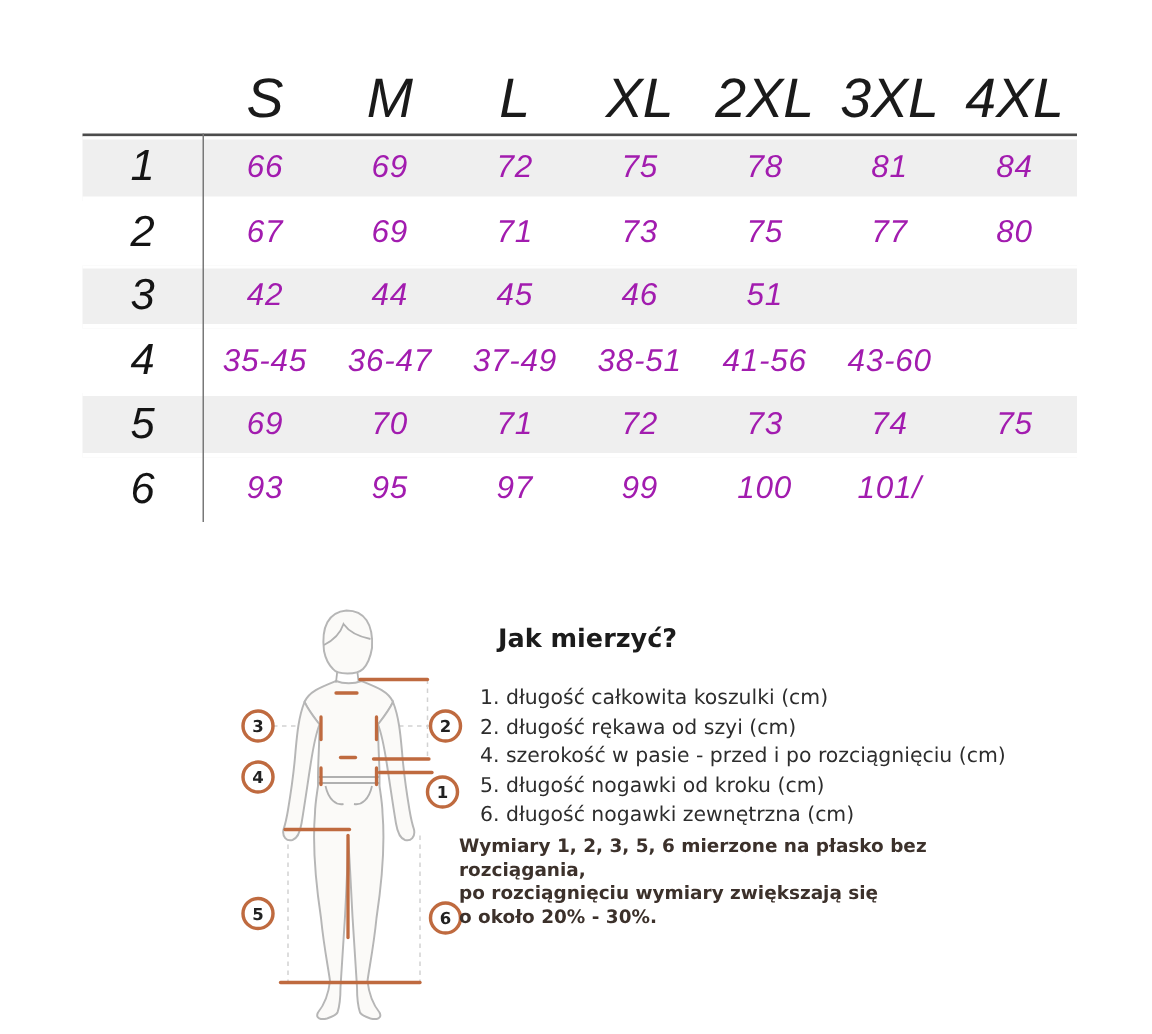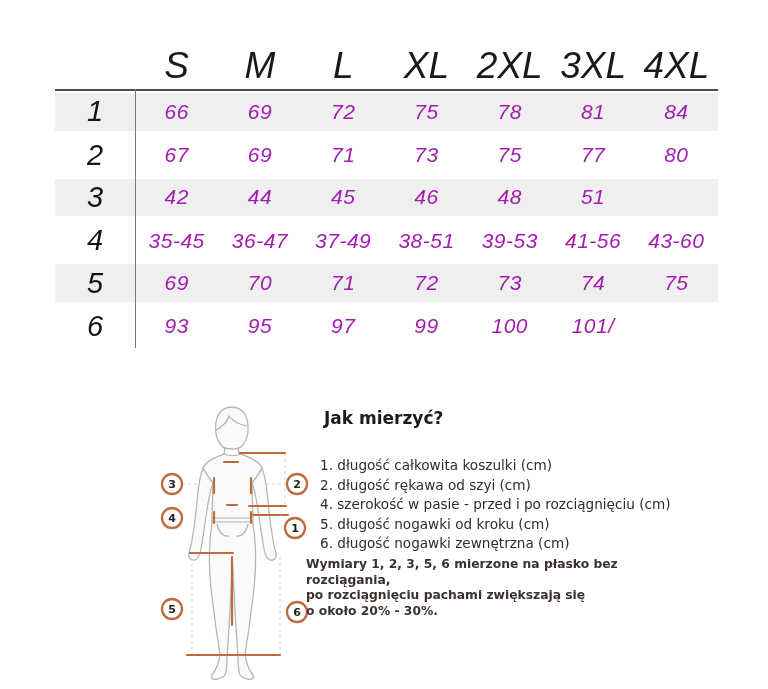"48" div.vcell { html: <div>48</div> -> none }
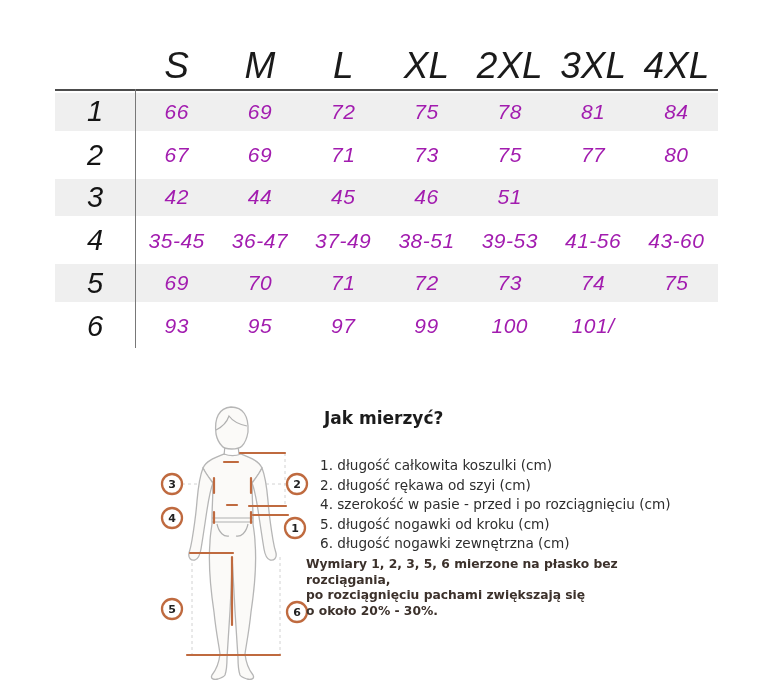"39-53" div.vcell { html: <div>39-53</div> -> none }
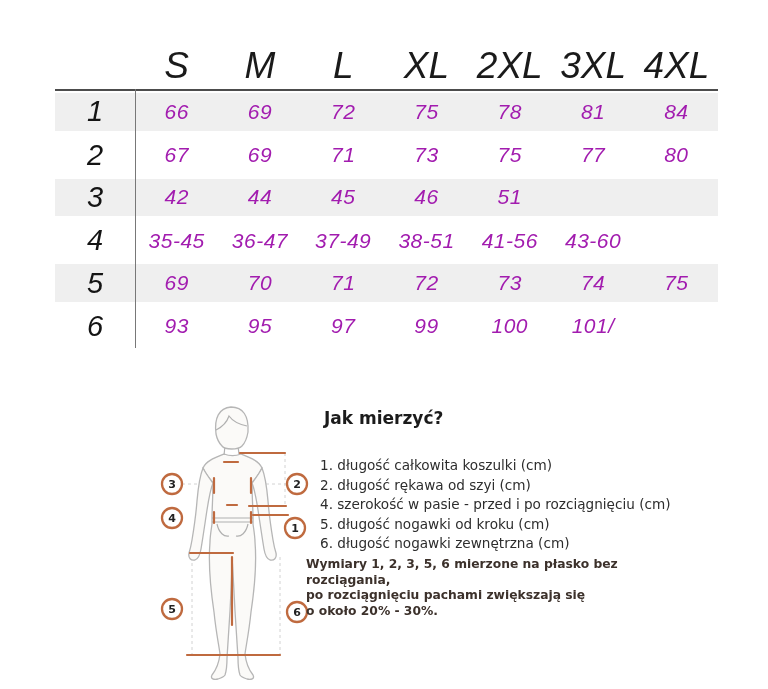"Jak mierzyć?" .guide-heading { margin: 4px -> 12px }
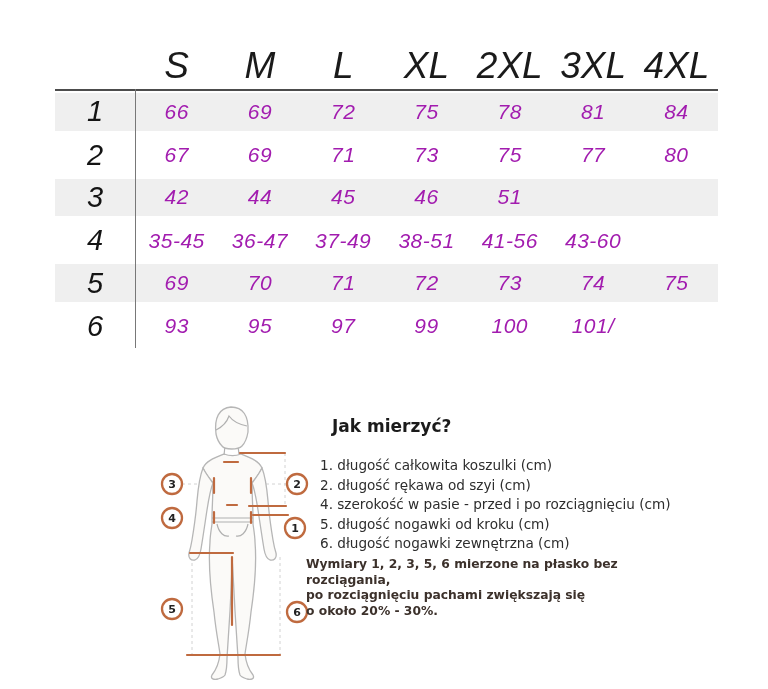"po rozciągnięciu pachami zwiększają się" div { text: pachami -> wymiary }
